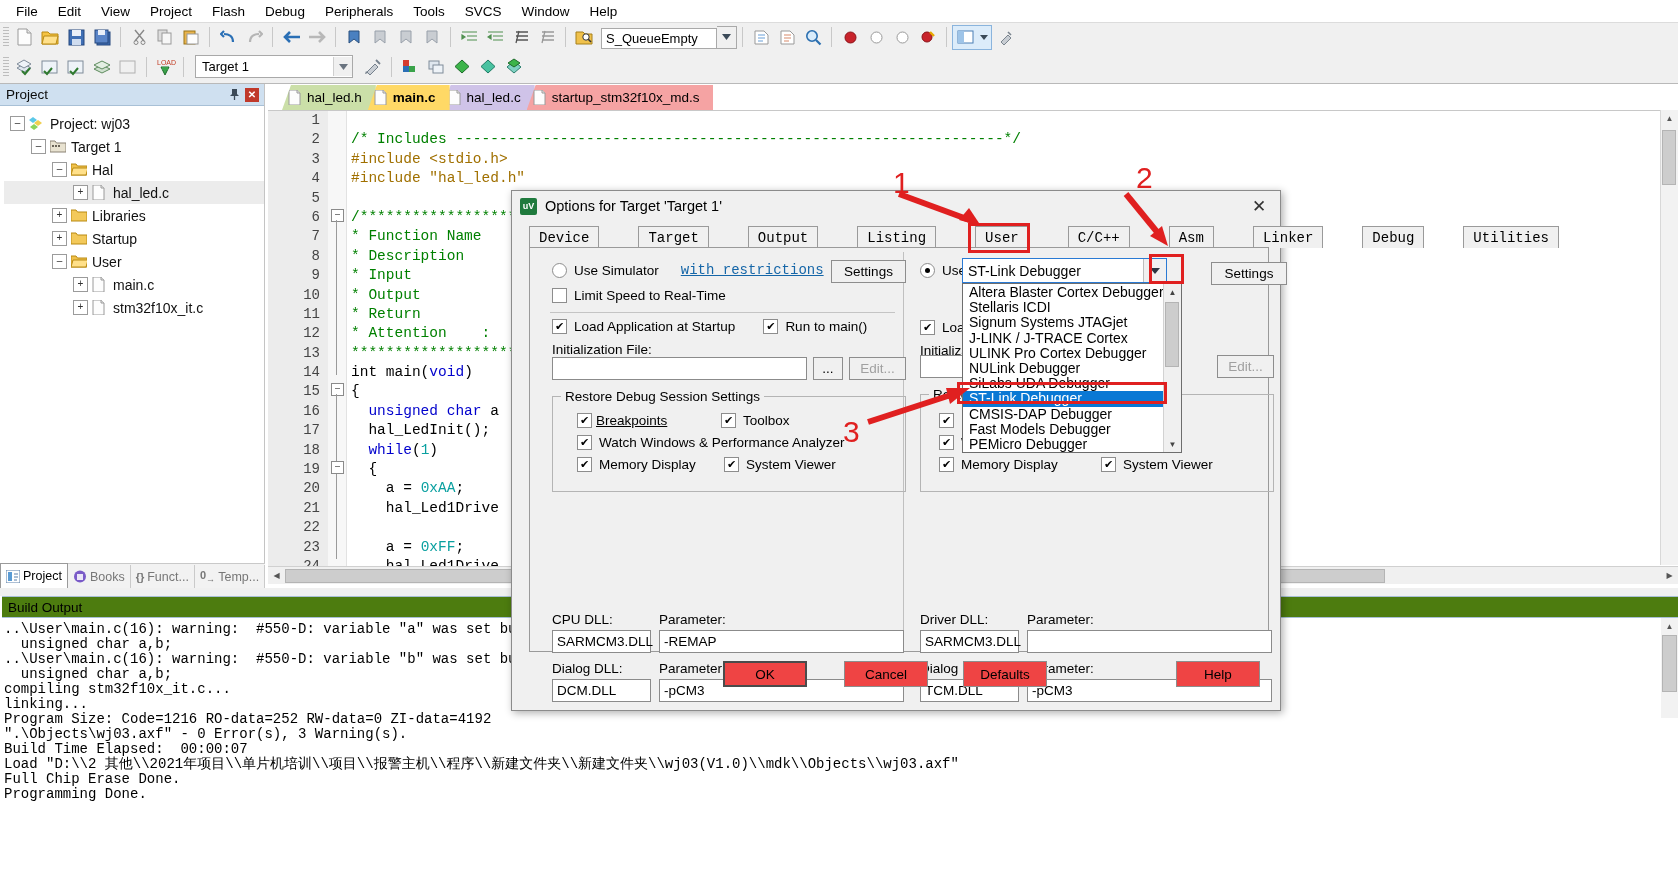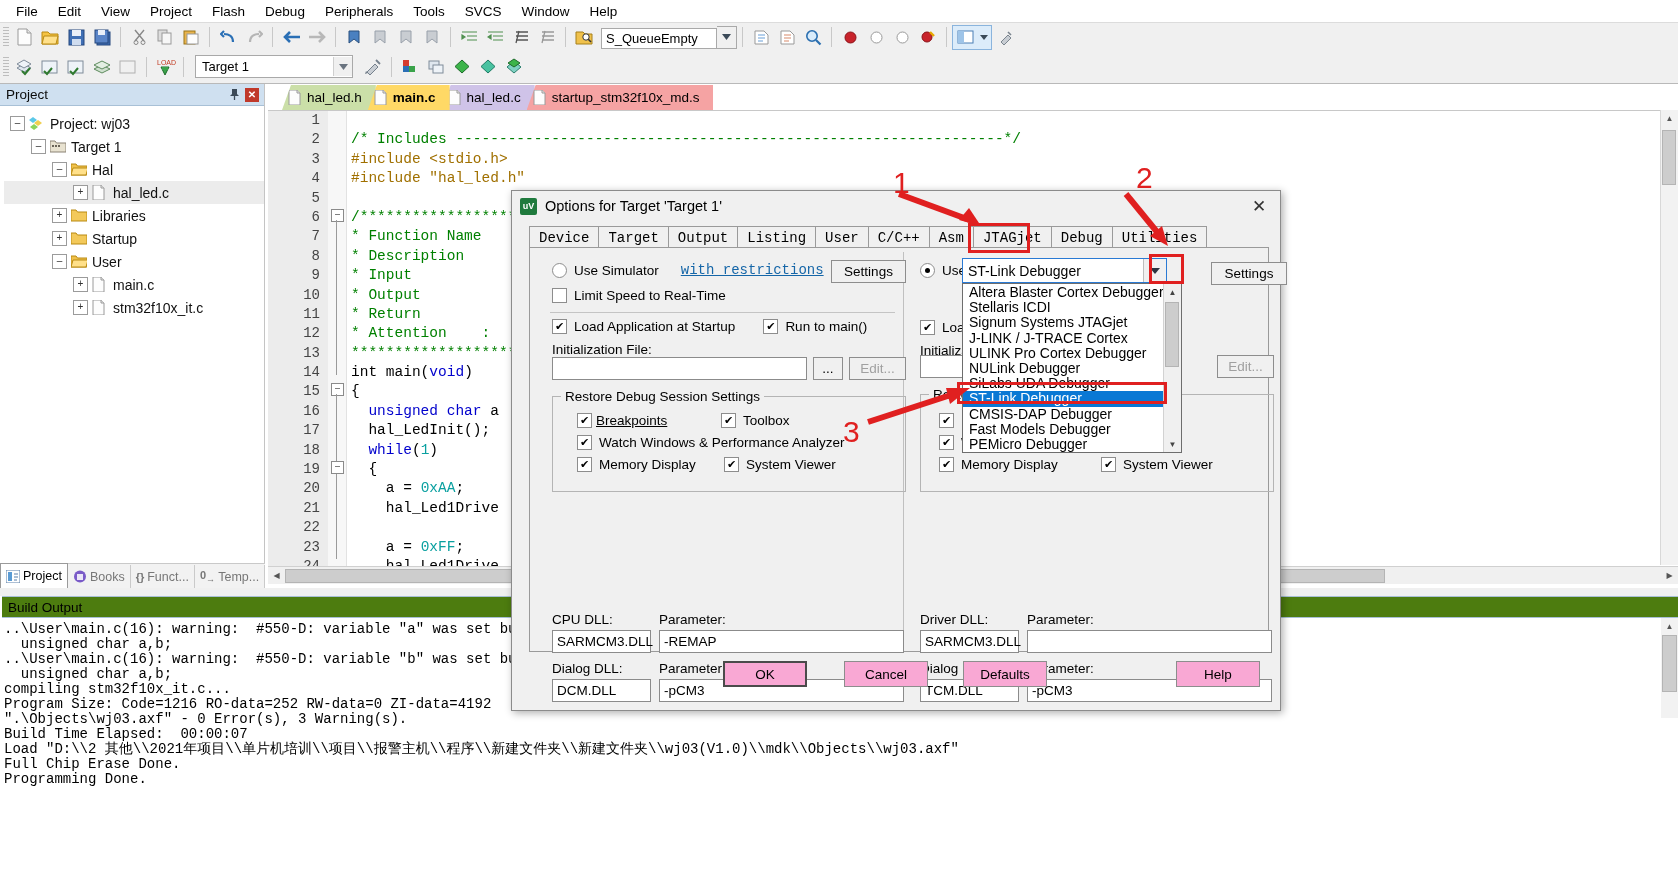"Device" .tabstrip { gap: none -> 40px }
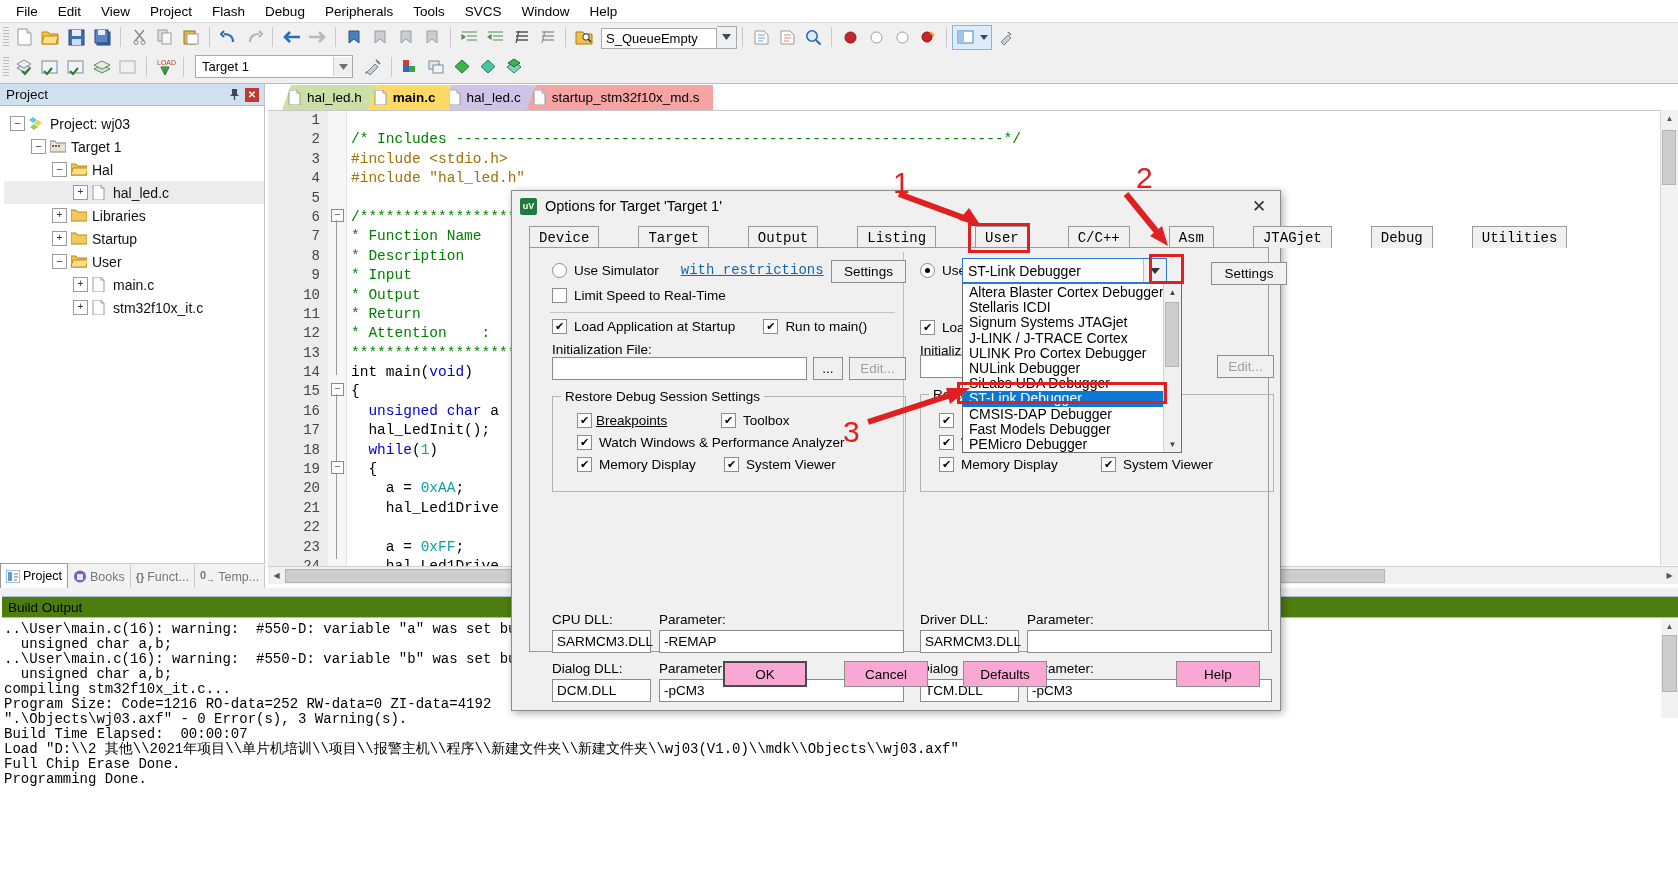"JTAGjet" div.dtab { text: JTAGjet -> Linker }
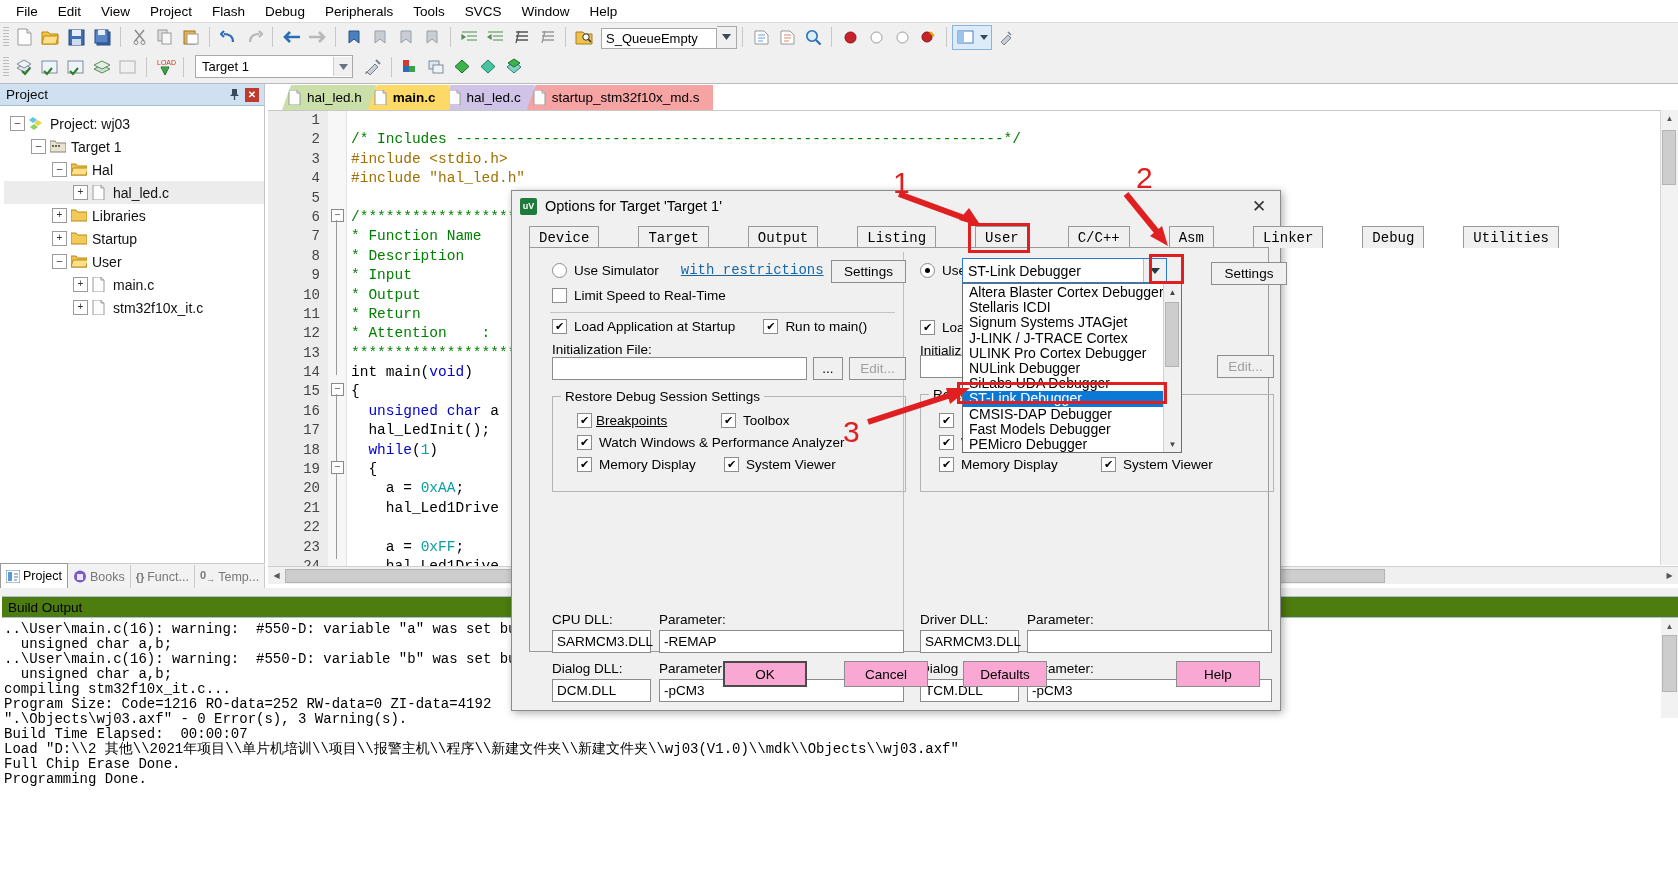"OK" .bigbtn { background: #f9a8d4 -> #ef4444 }
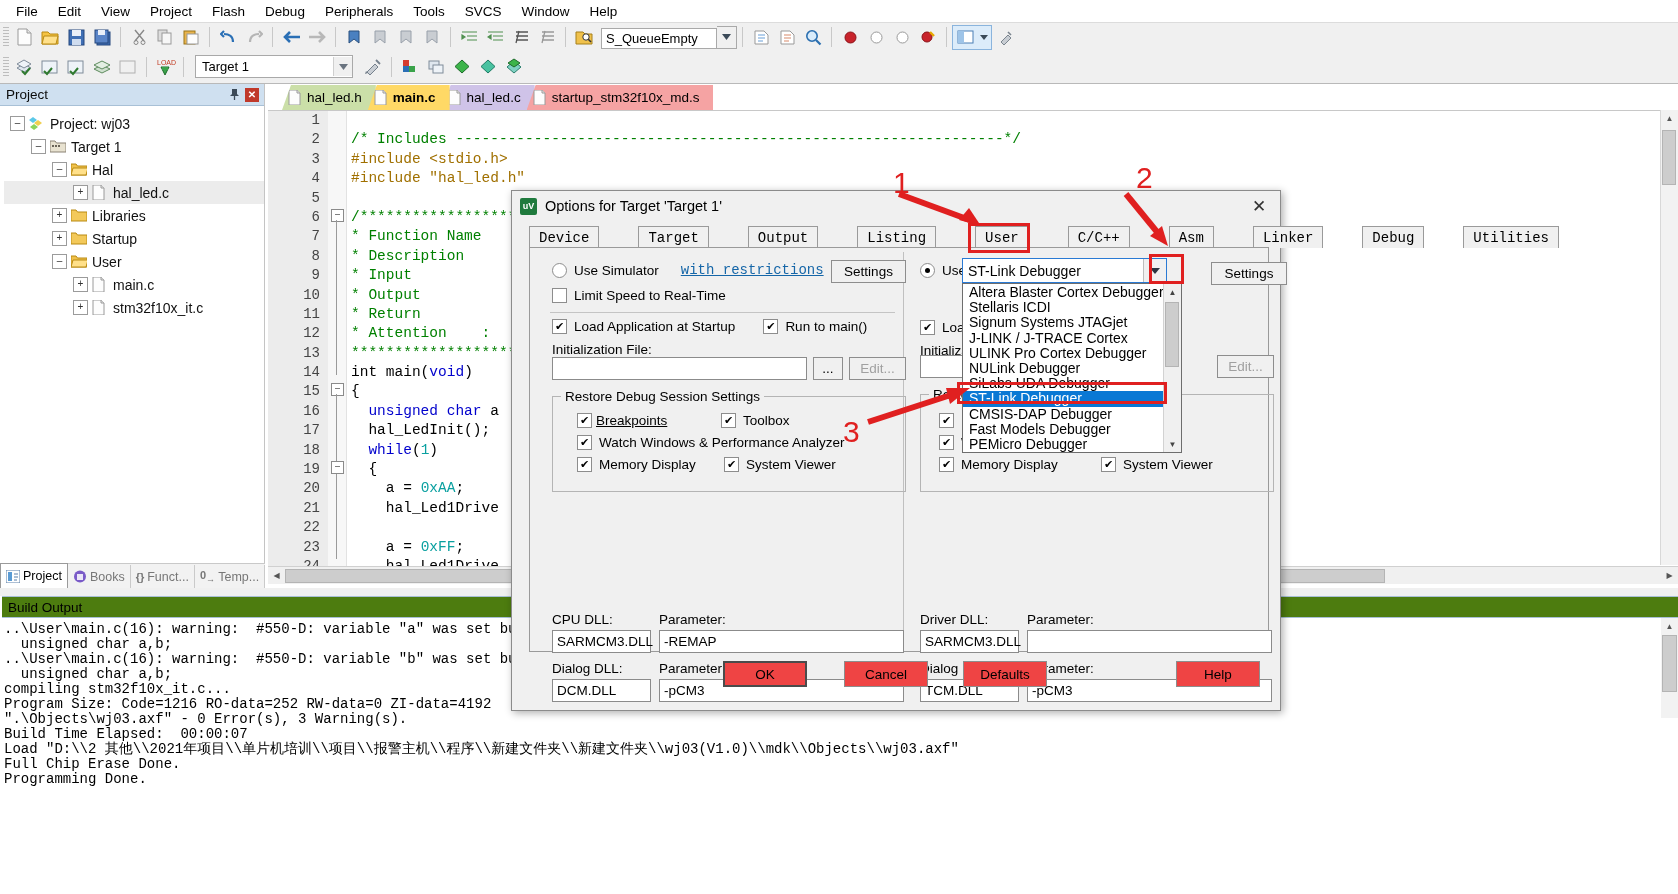"linking..." div.boline { html: none -> <div>linking...</div> }
